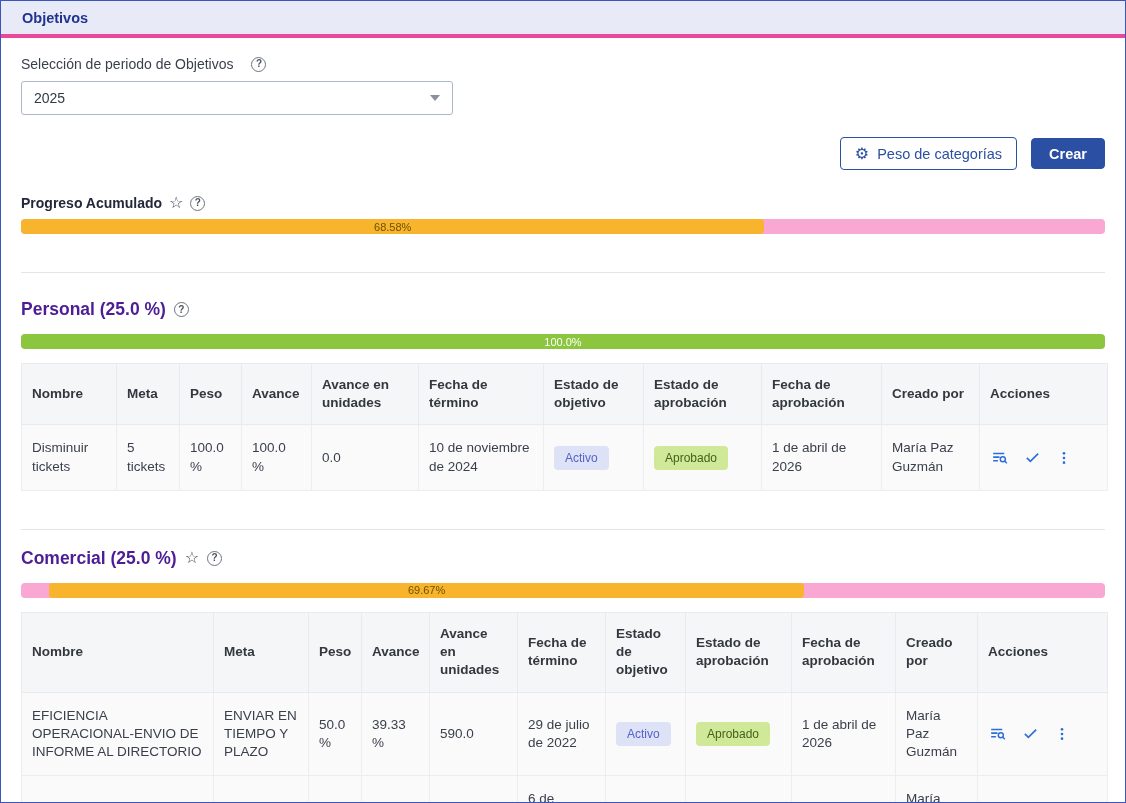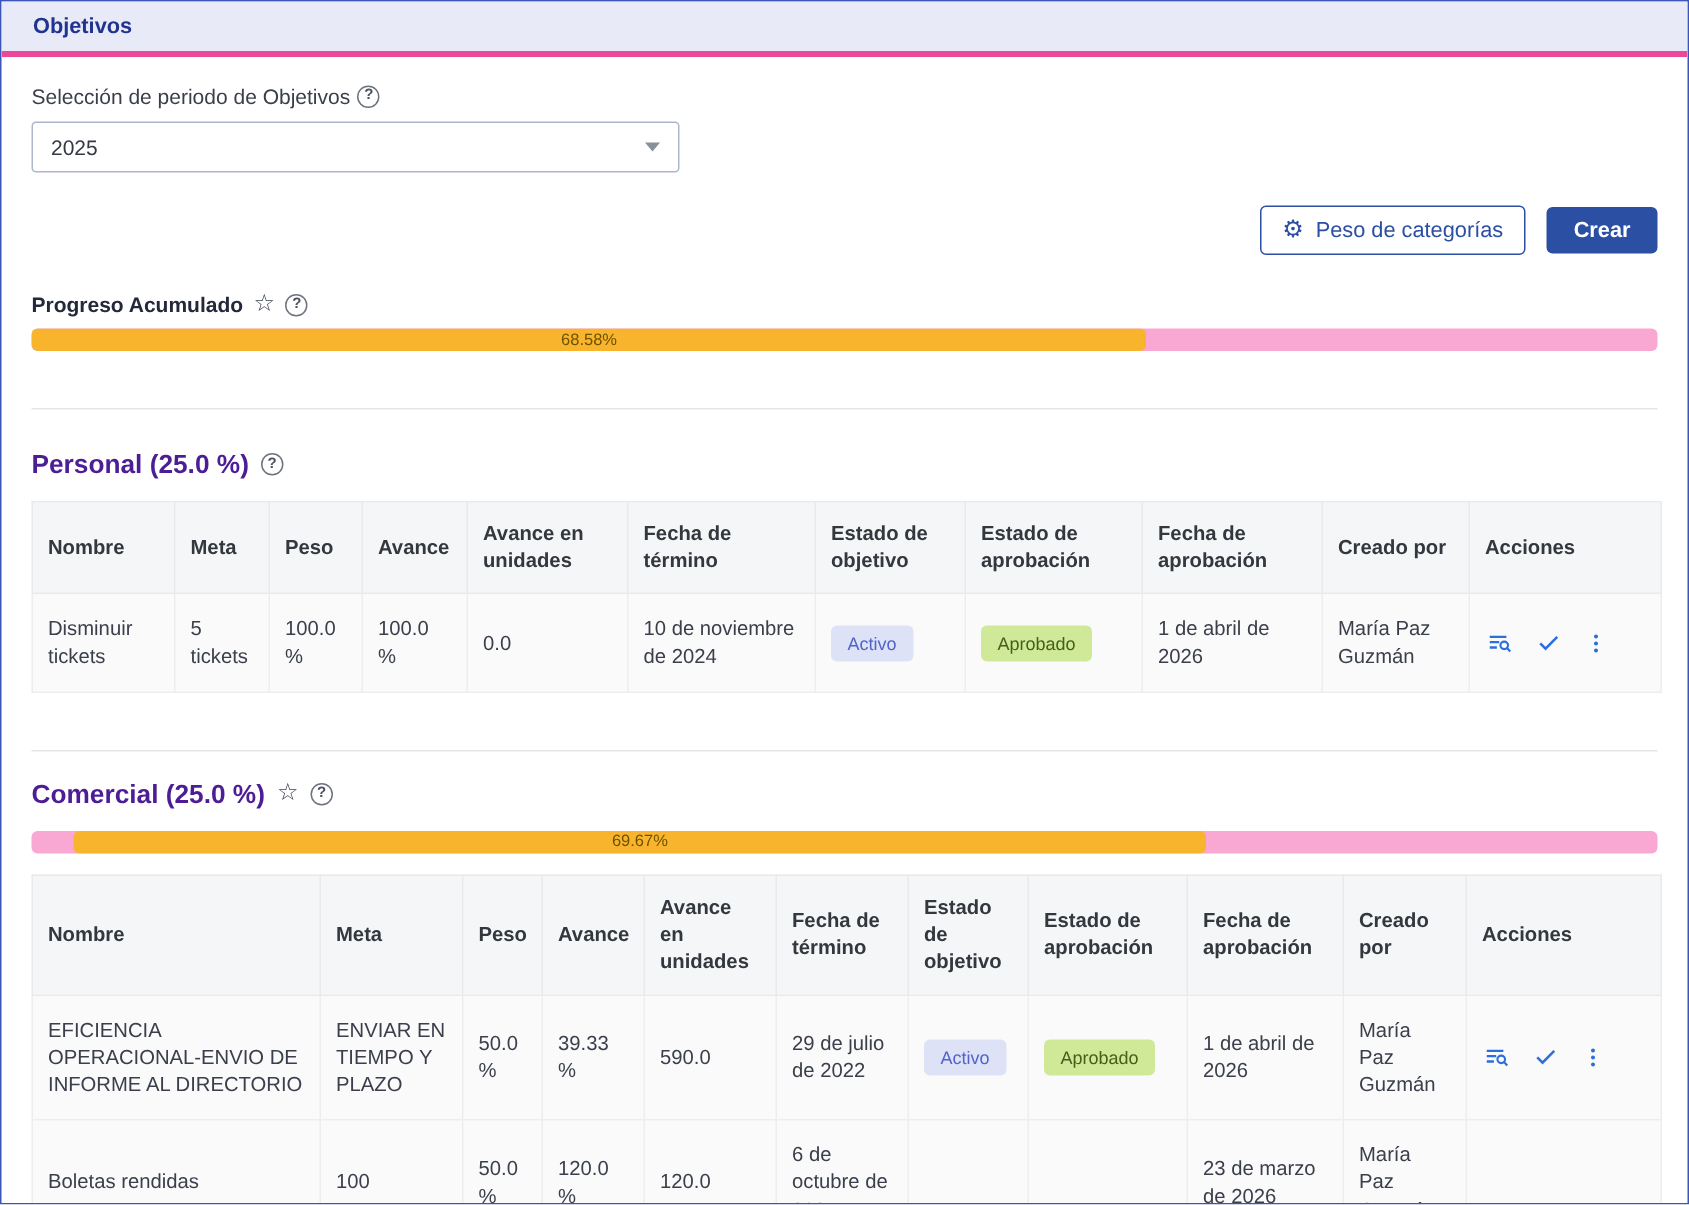"Selección de periodo de Objetivos" .label-row { gap: 5px -> 18px }
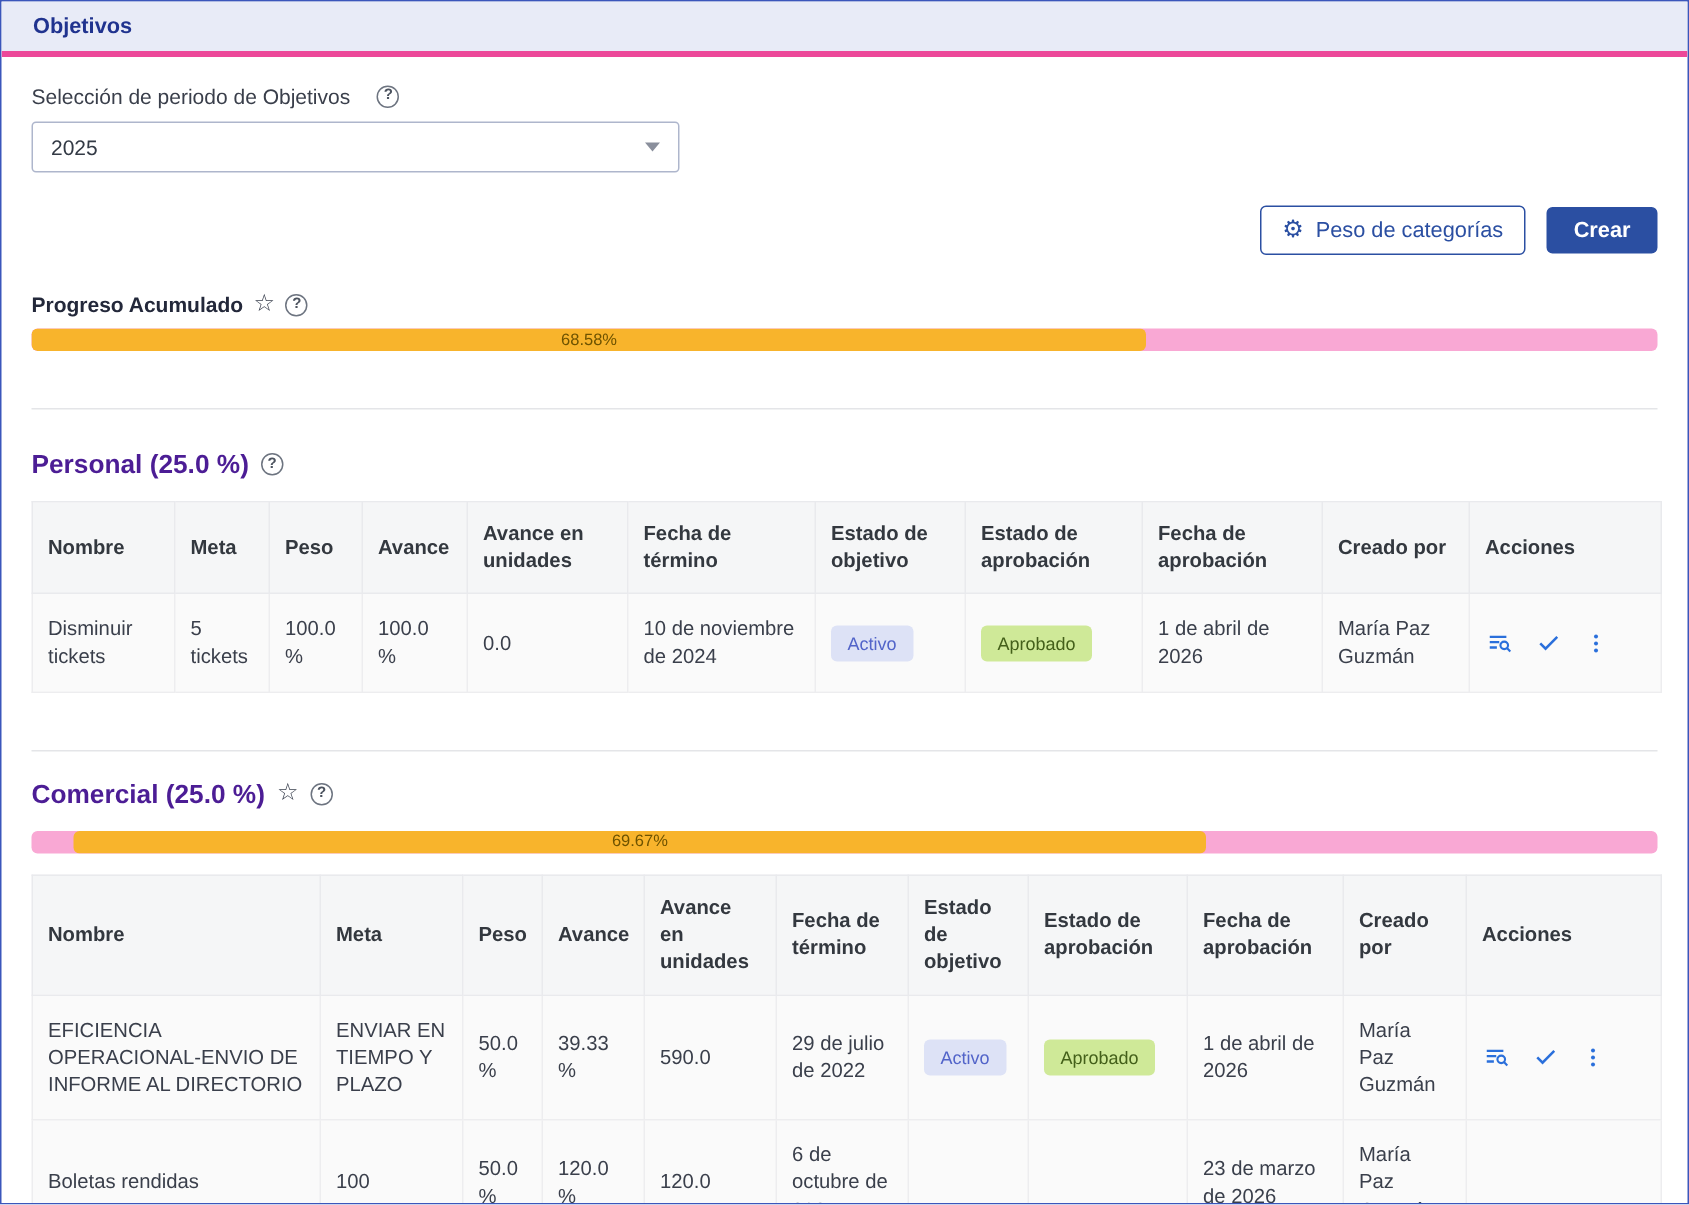"100.0%" div.progress { html: none -> <div> <div> <span>100.0%</span> </div> </div> }
